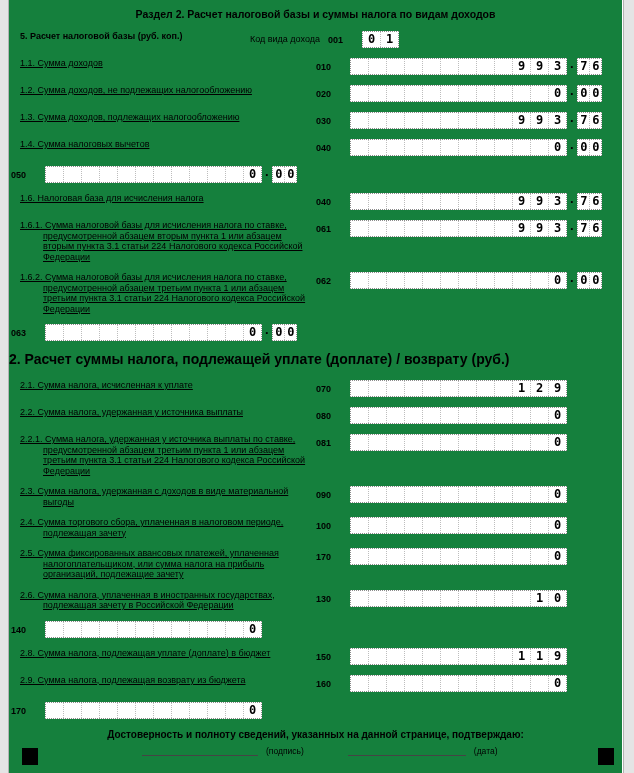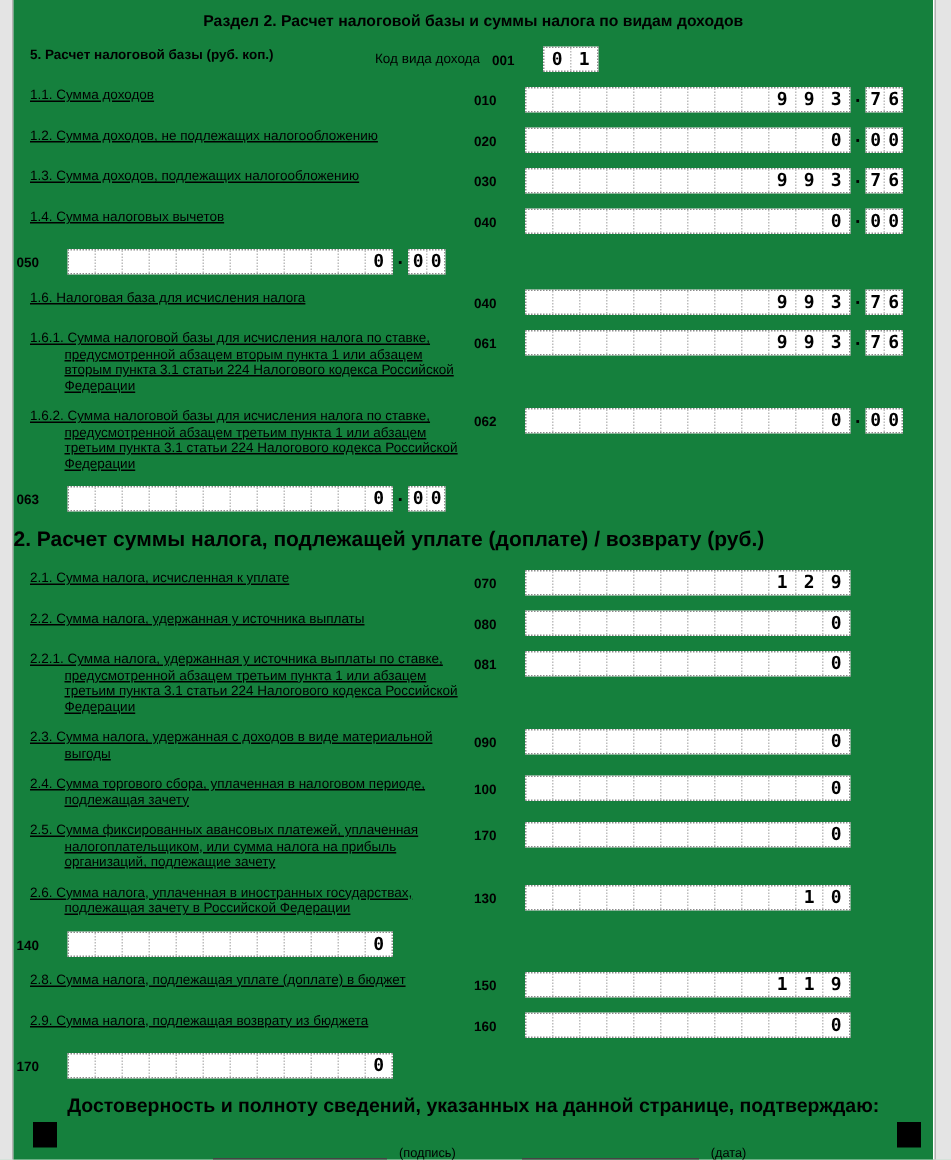"Достоверность и полноту сведений," .confirm-text { font-size: 13px -> 10px }
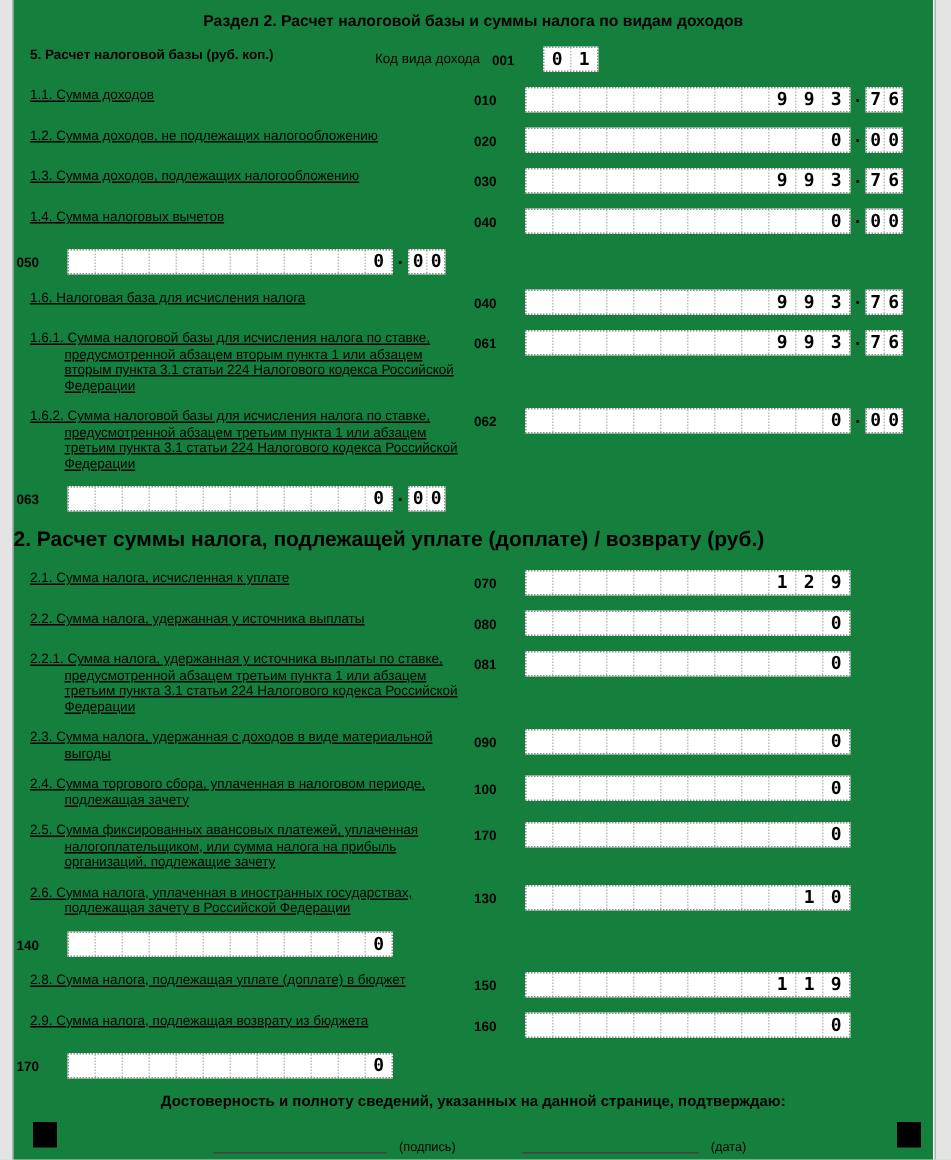"(подпись)" .sig-row { margin-top: 18px -> 5px }
